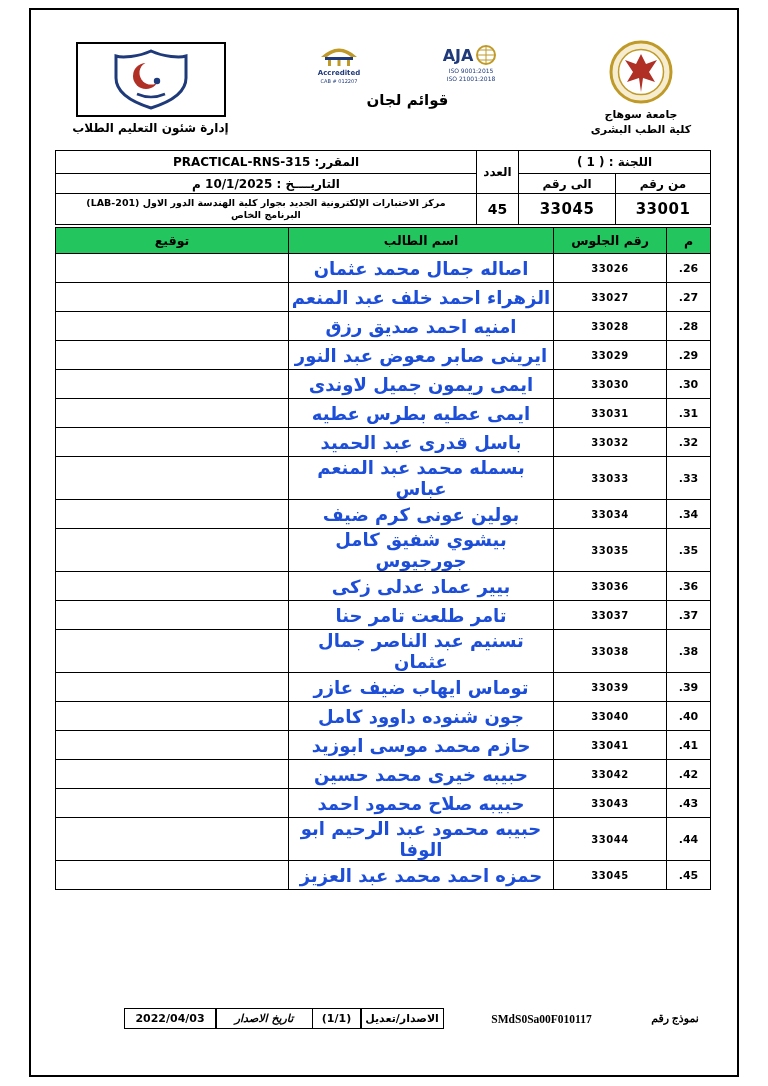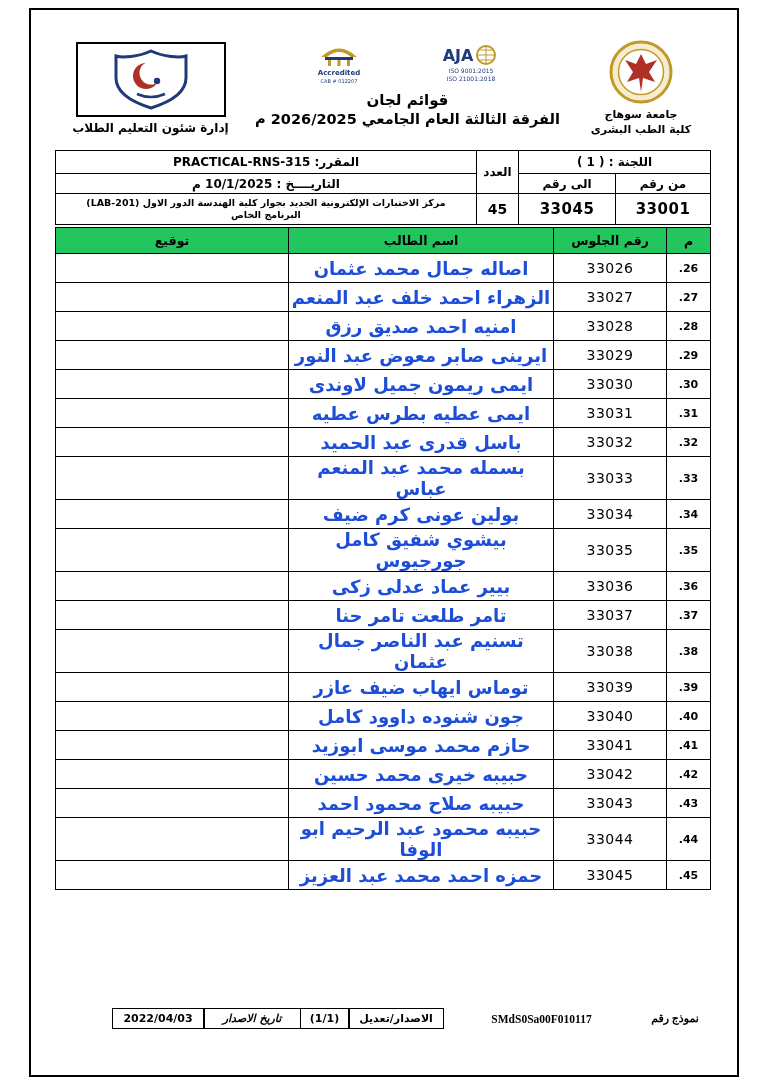"الفرقة الثالثة العام الجامعي 2026/2025" div.doc-subtitle { html: <div>الفرقة الثالثة العام الجامعي 2026/2025 م</div> -> none }
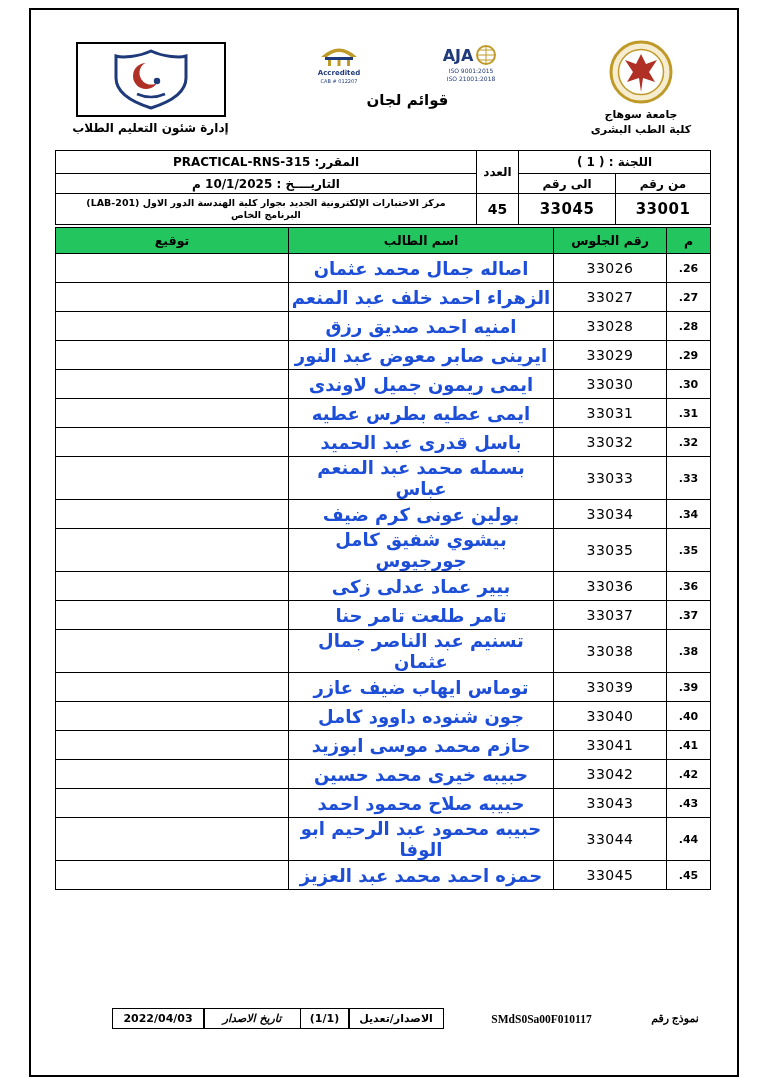"33026" .c-seat { font-size: 14px -> 10px; font-weight: normal -> bold }
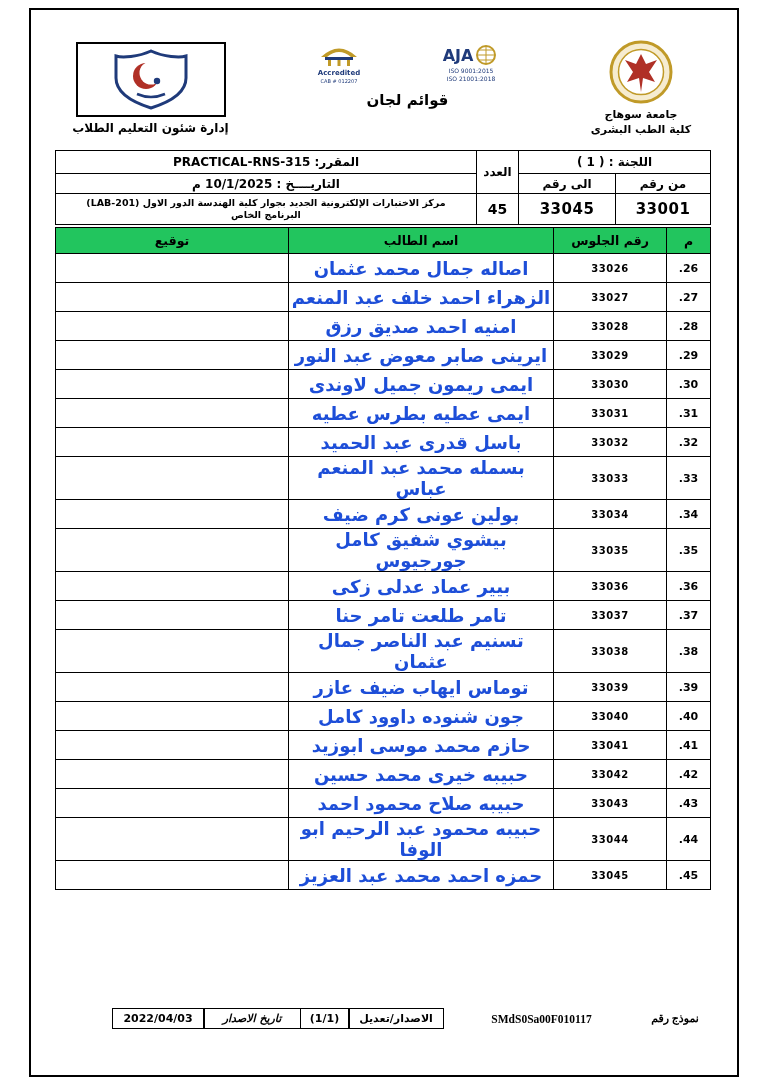"الاصدار/تعديل" .w-rev-label { width: 96px -> 84px }
